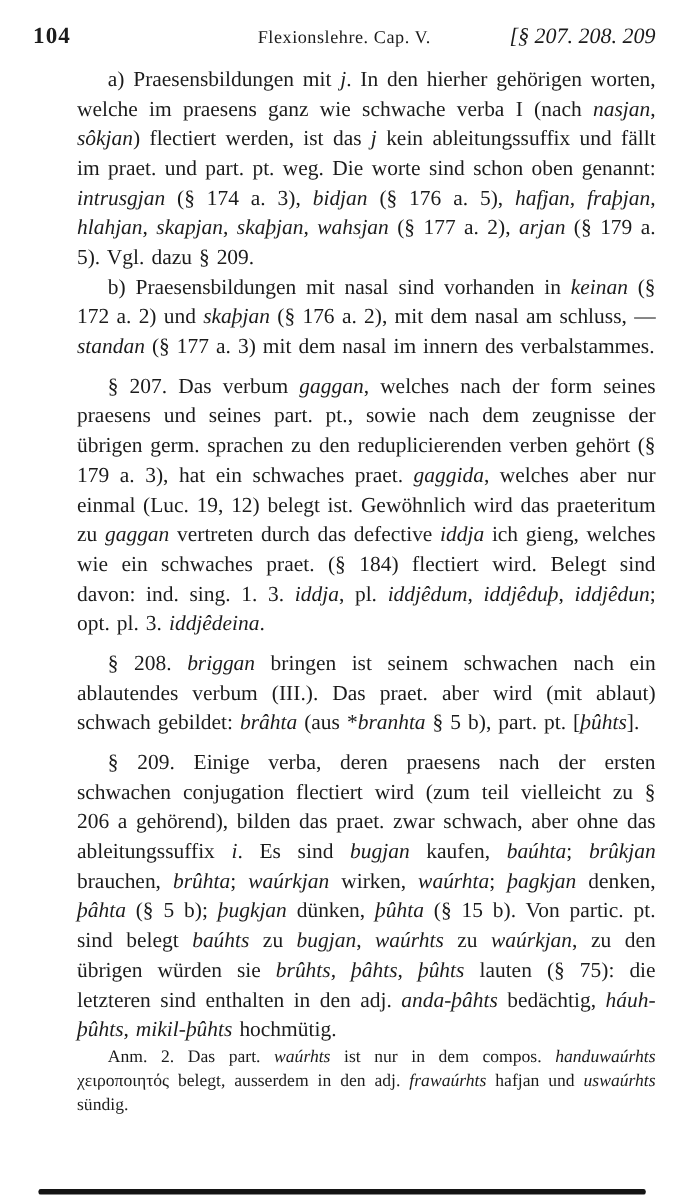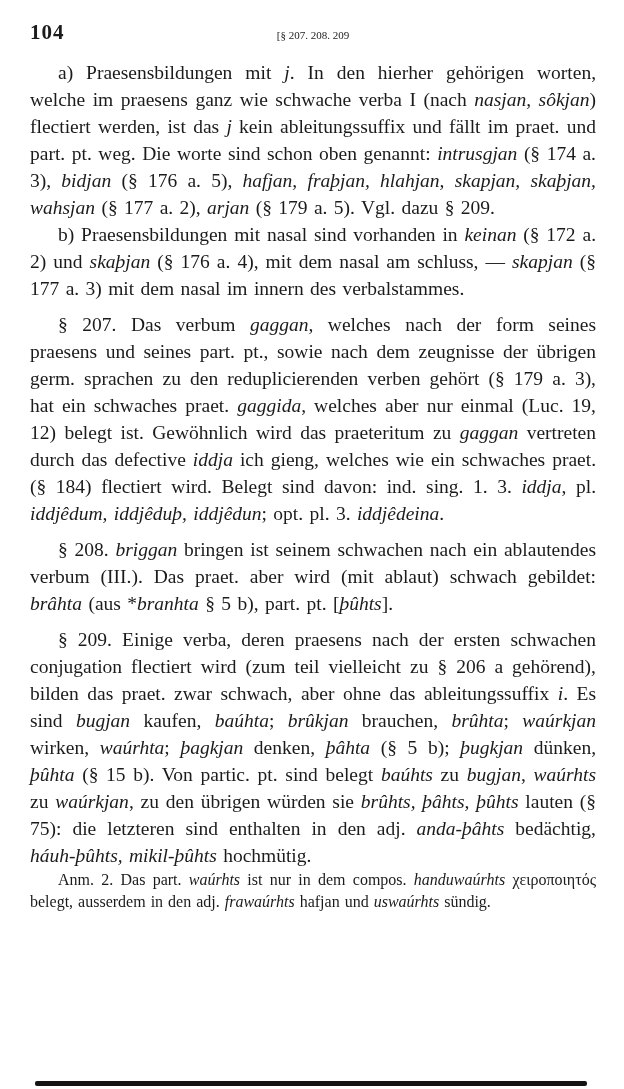"Flexionslehre. Cap. V." span.ptitle { html: none -> <span>Flexionslehre. Cap. V.</span> }
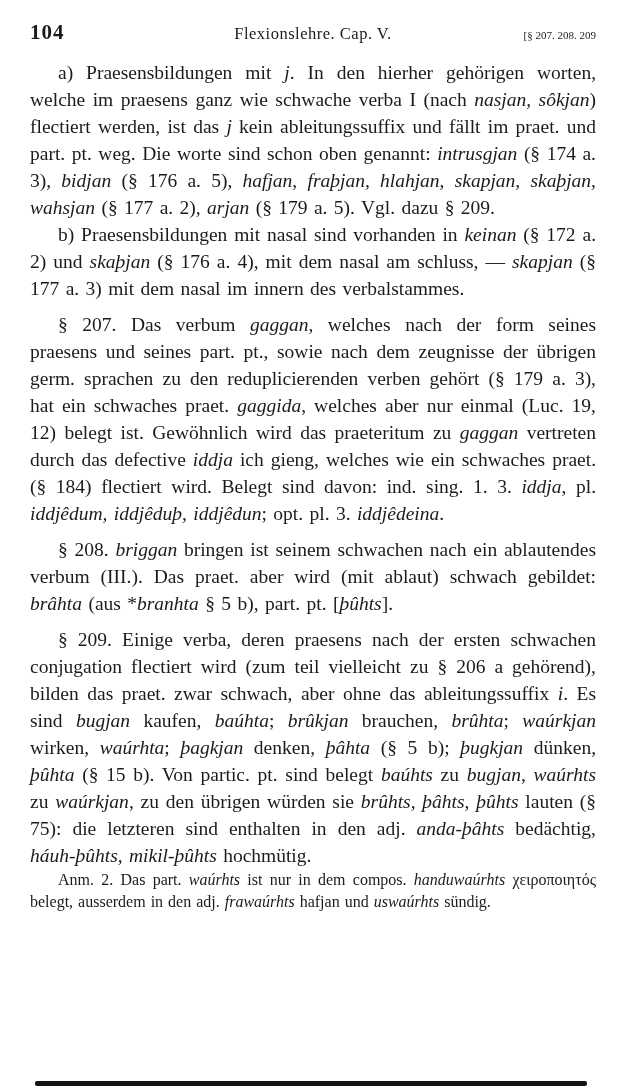"[§ 207. 208. 209" .psec { font-size: 11px -> 20px; font-style: none -> italic }
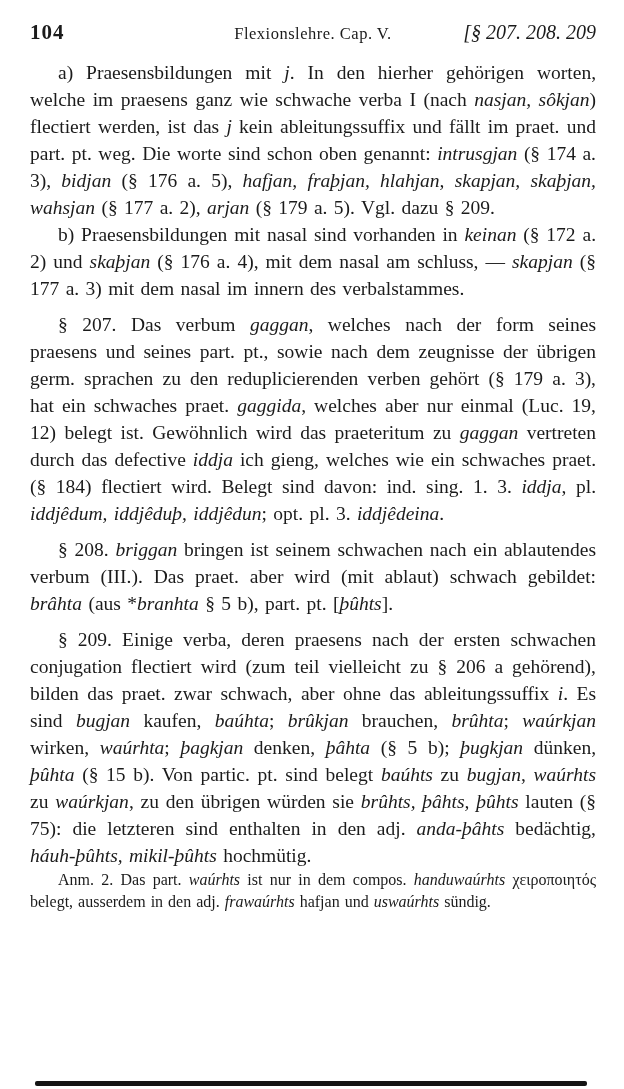"a) Praesensbildungen mit j. In" .textblock { margin-left: none -> 40px }
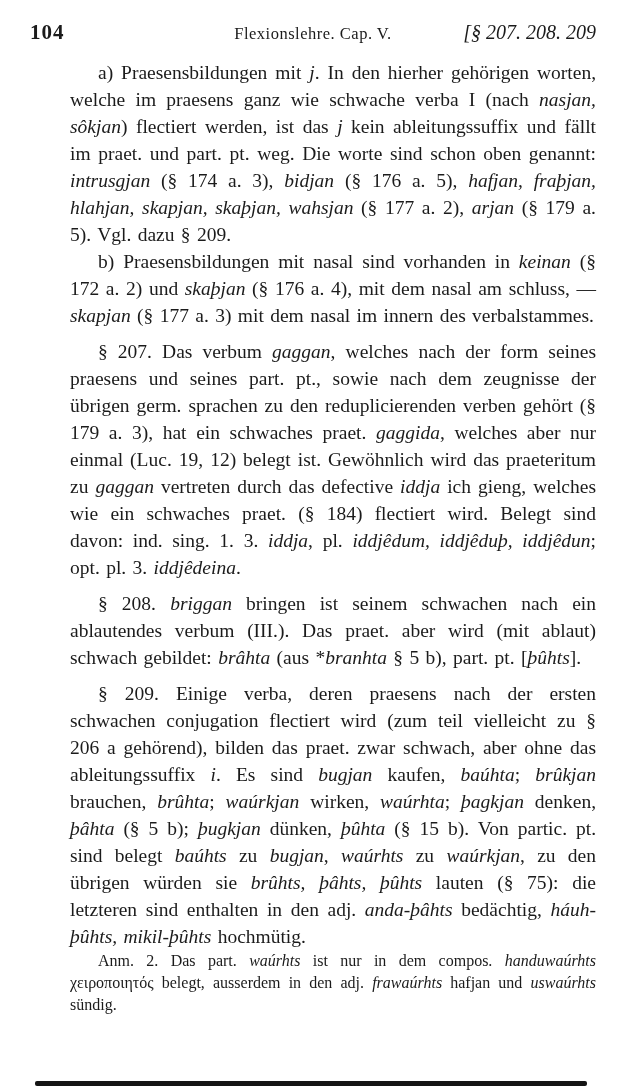"(§ 176 a. 4), mit" span { text: 4 -> 2 }
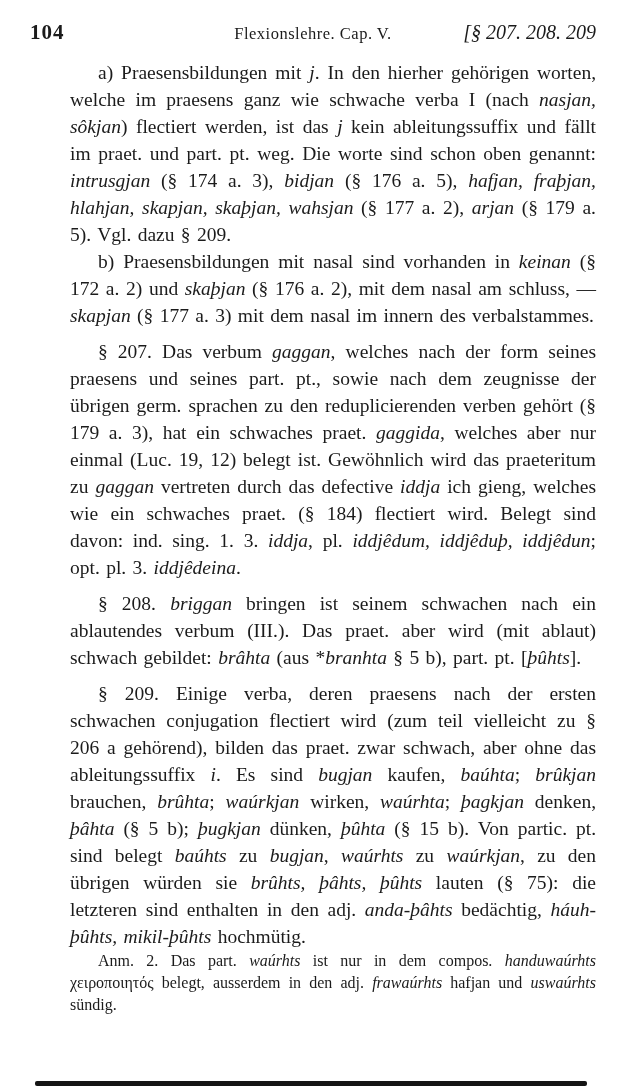"skapjan" span.it { text: skapjan -> standan }
